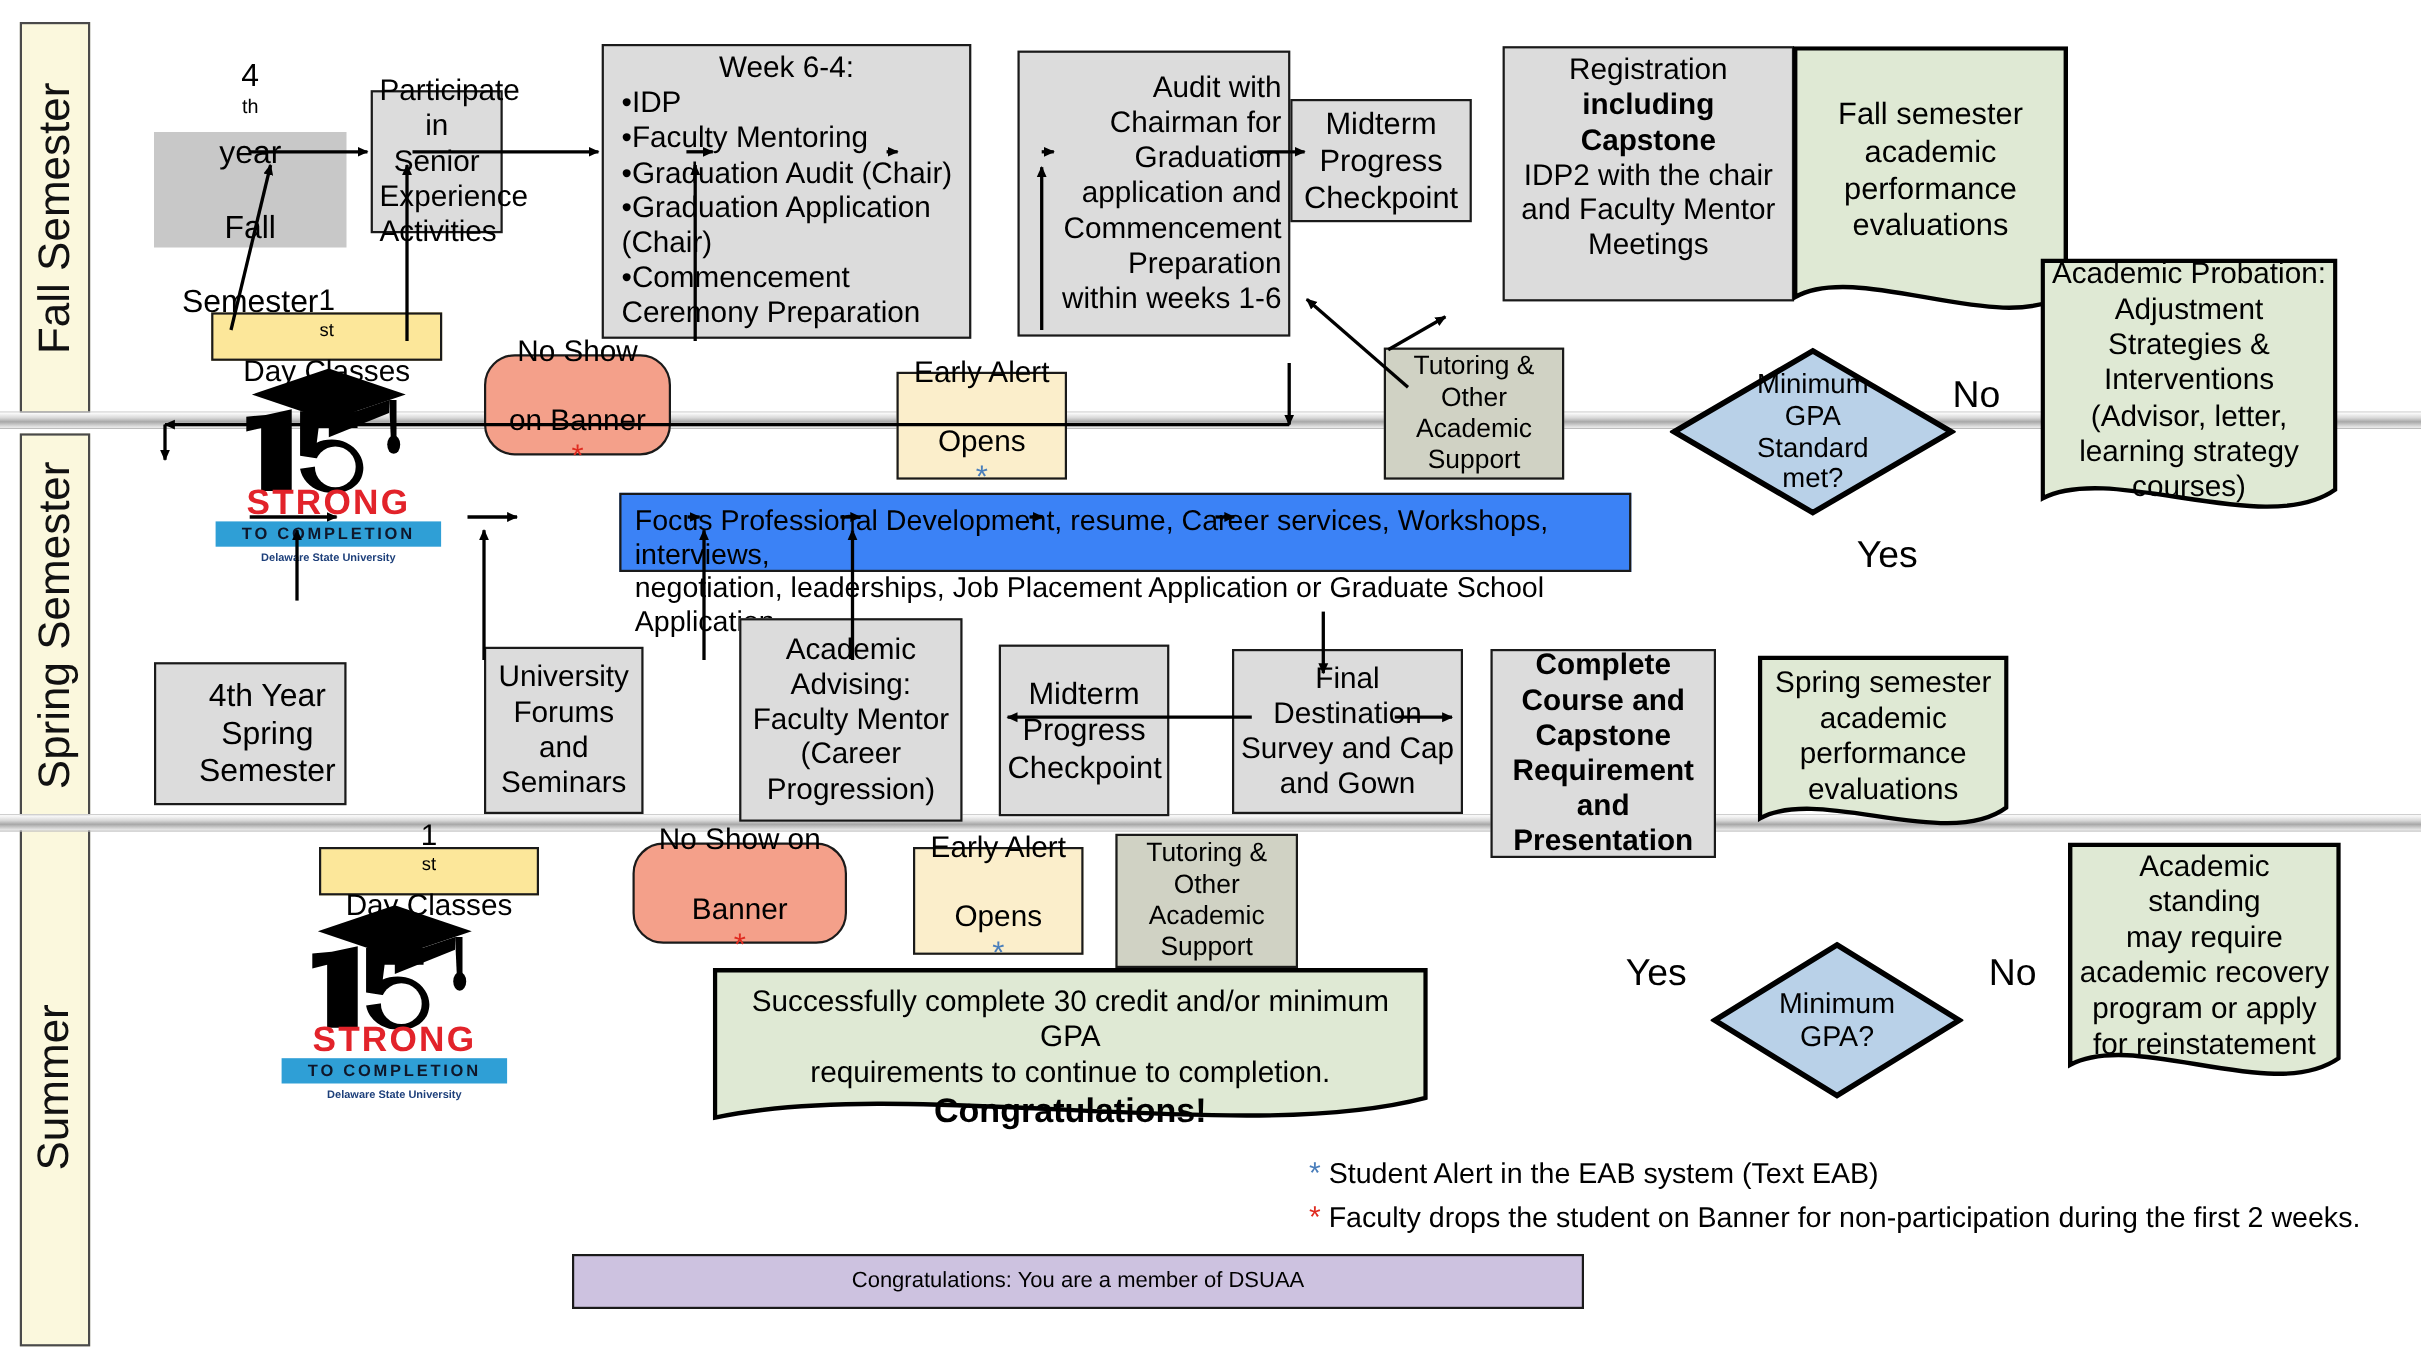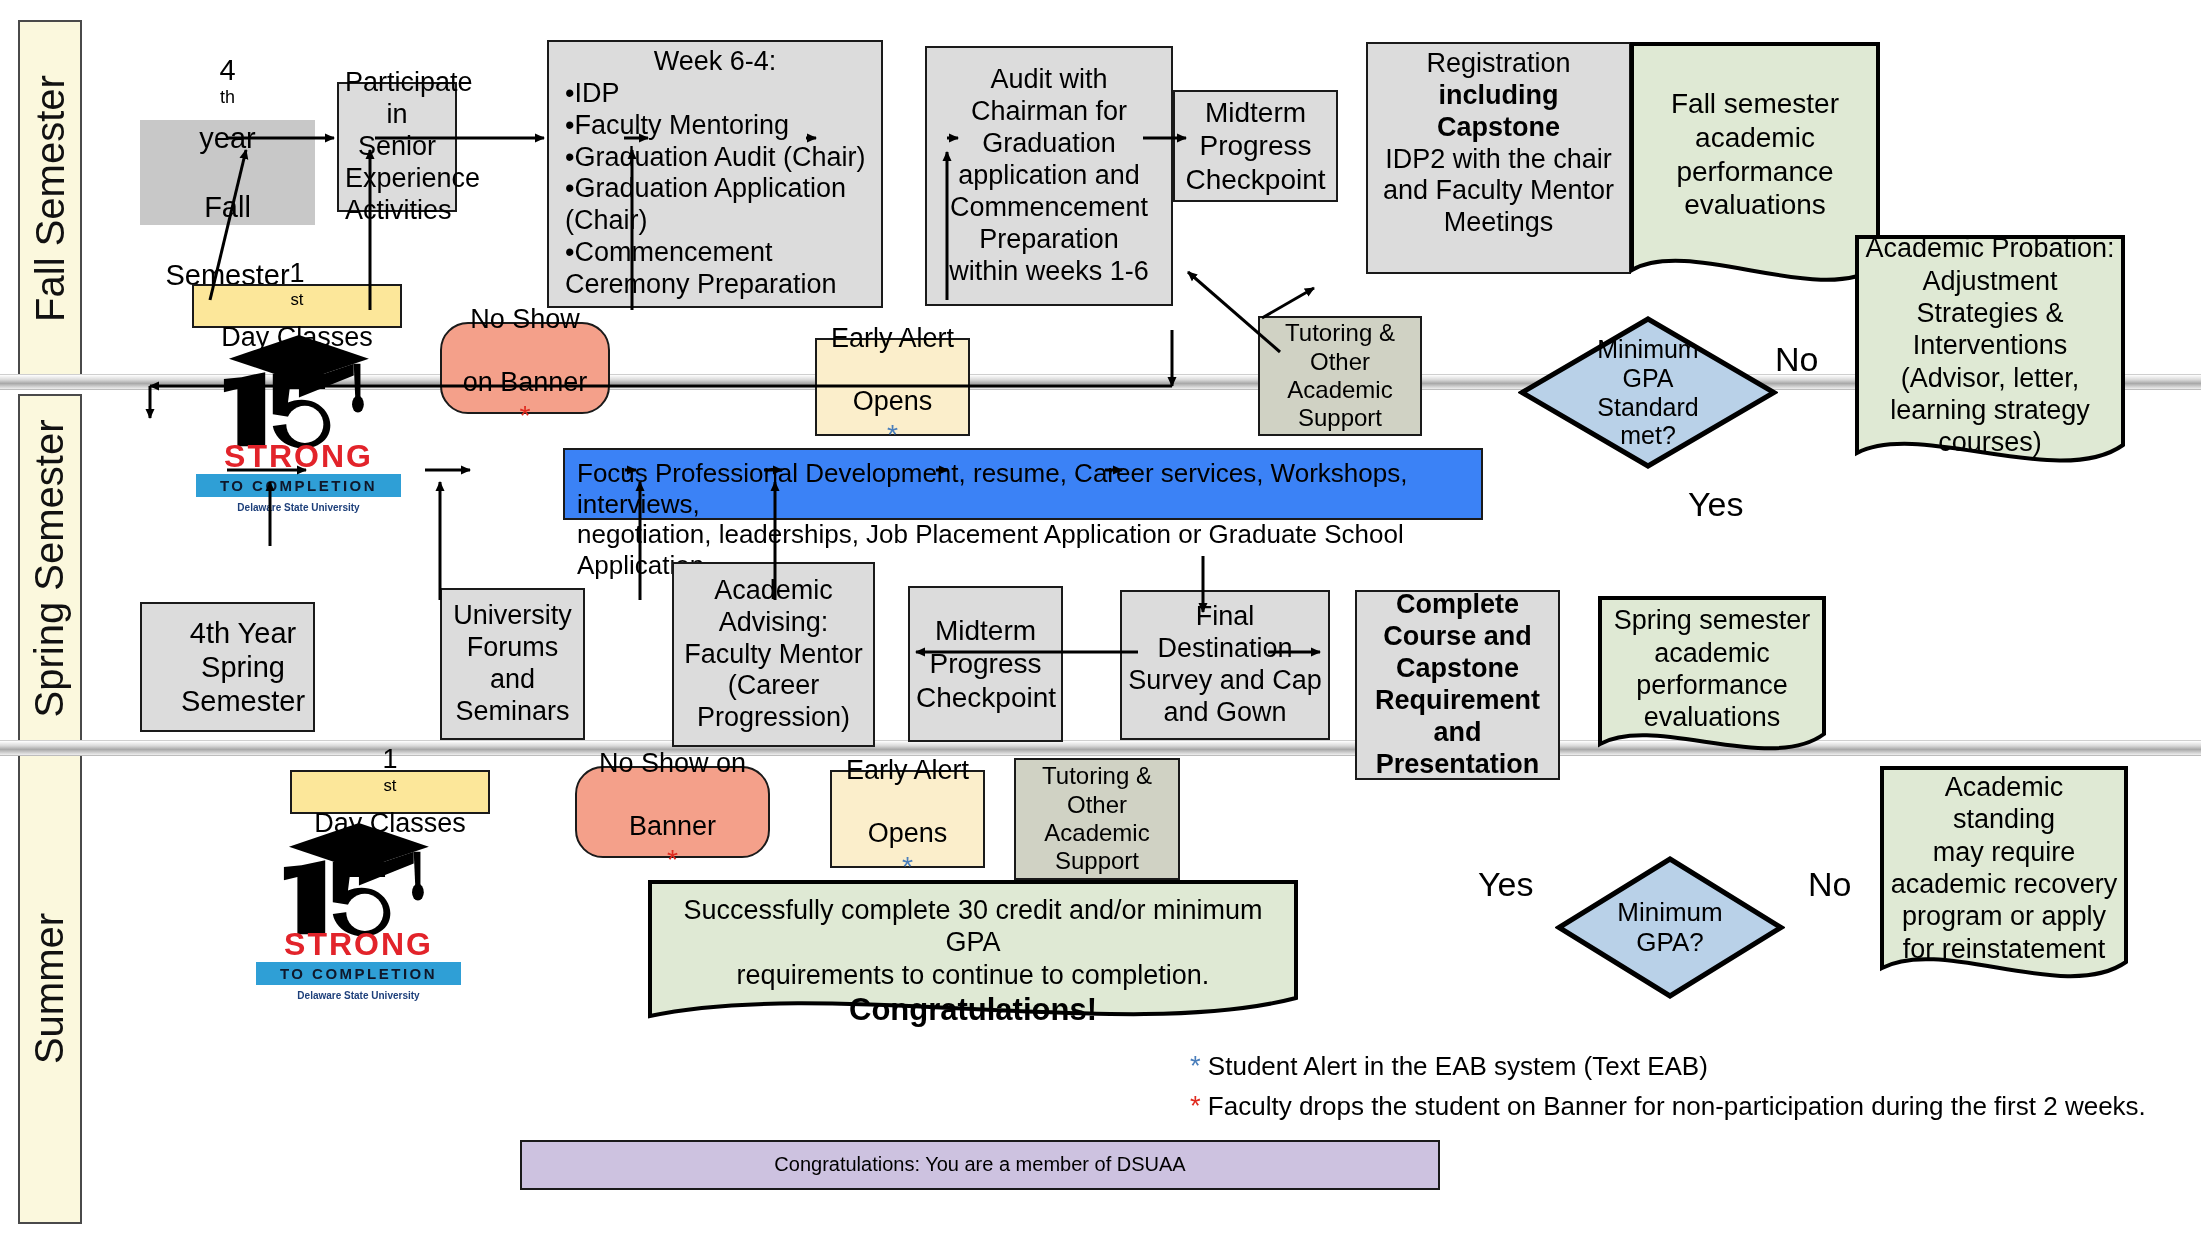"Audit with" div.node { text-align: none -> right }
